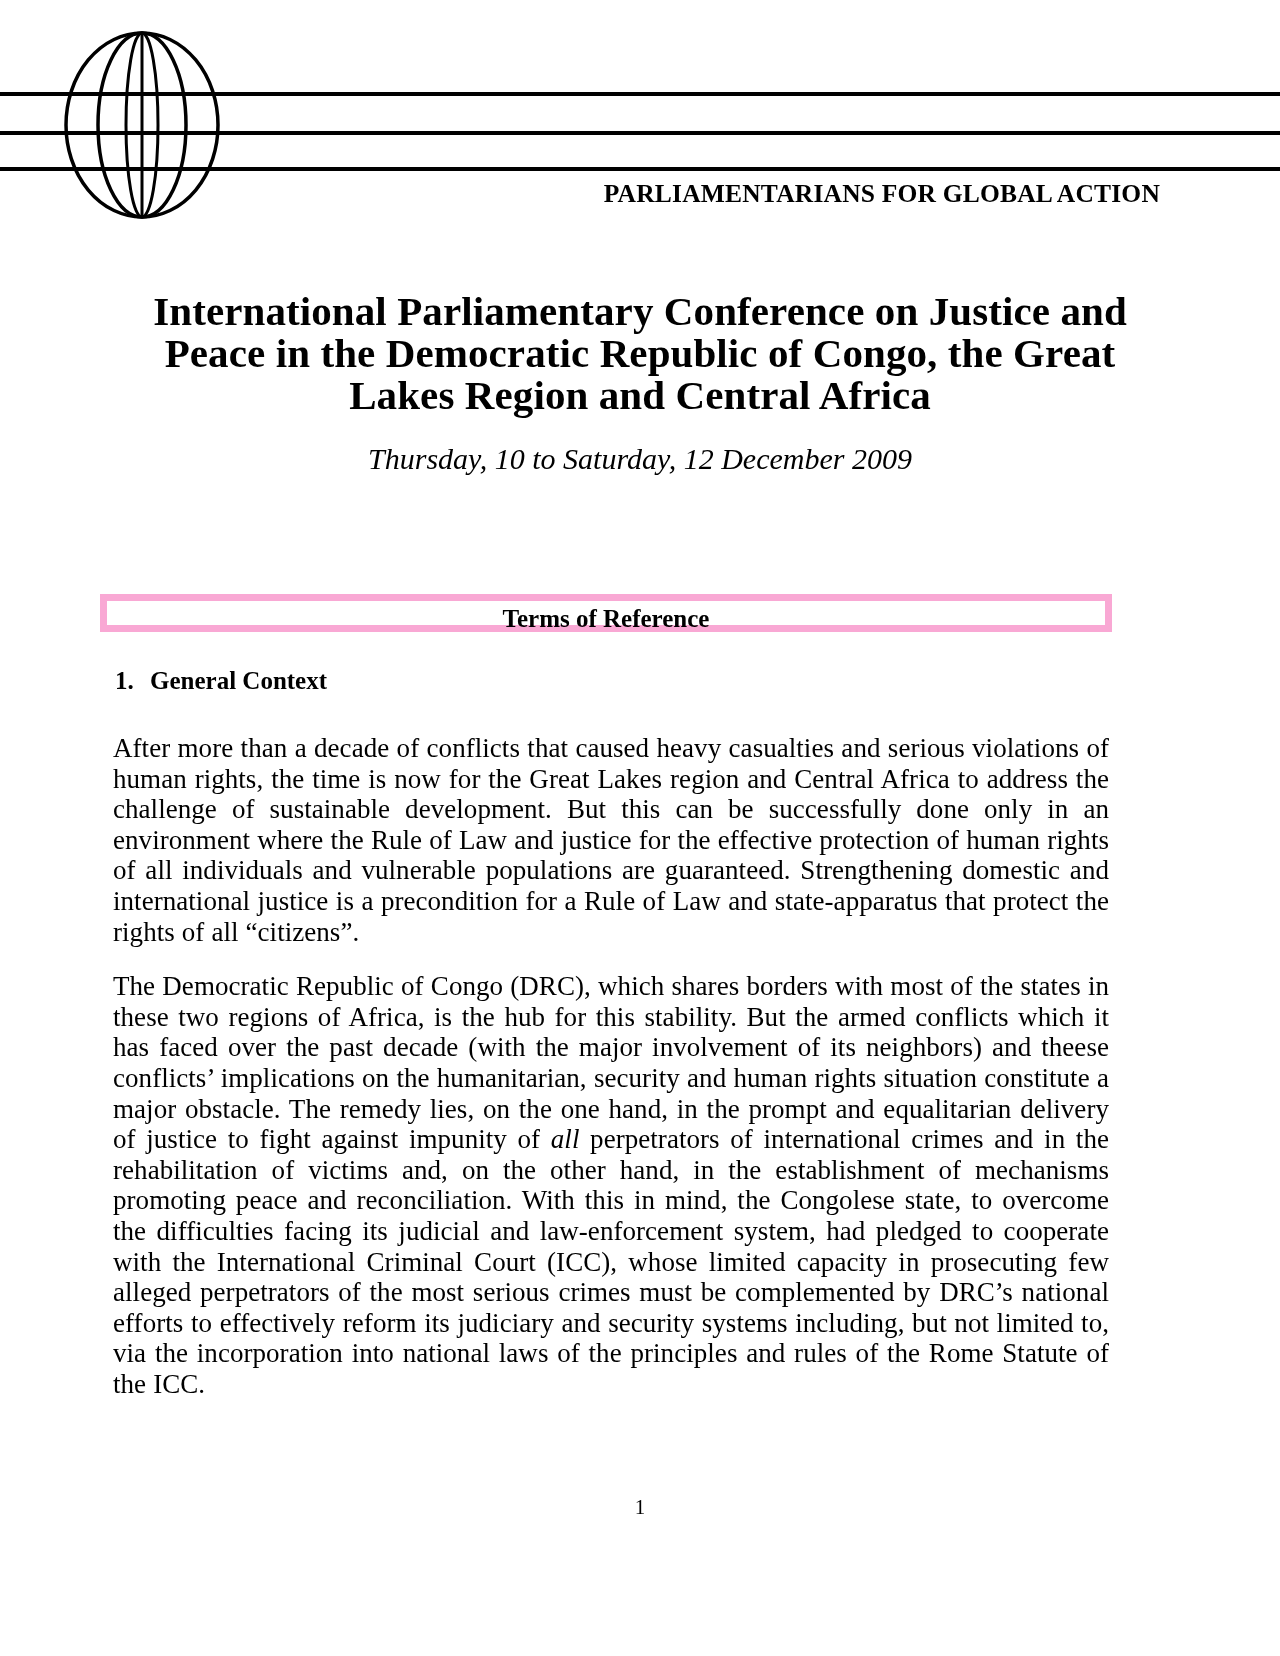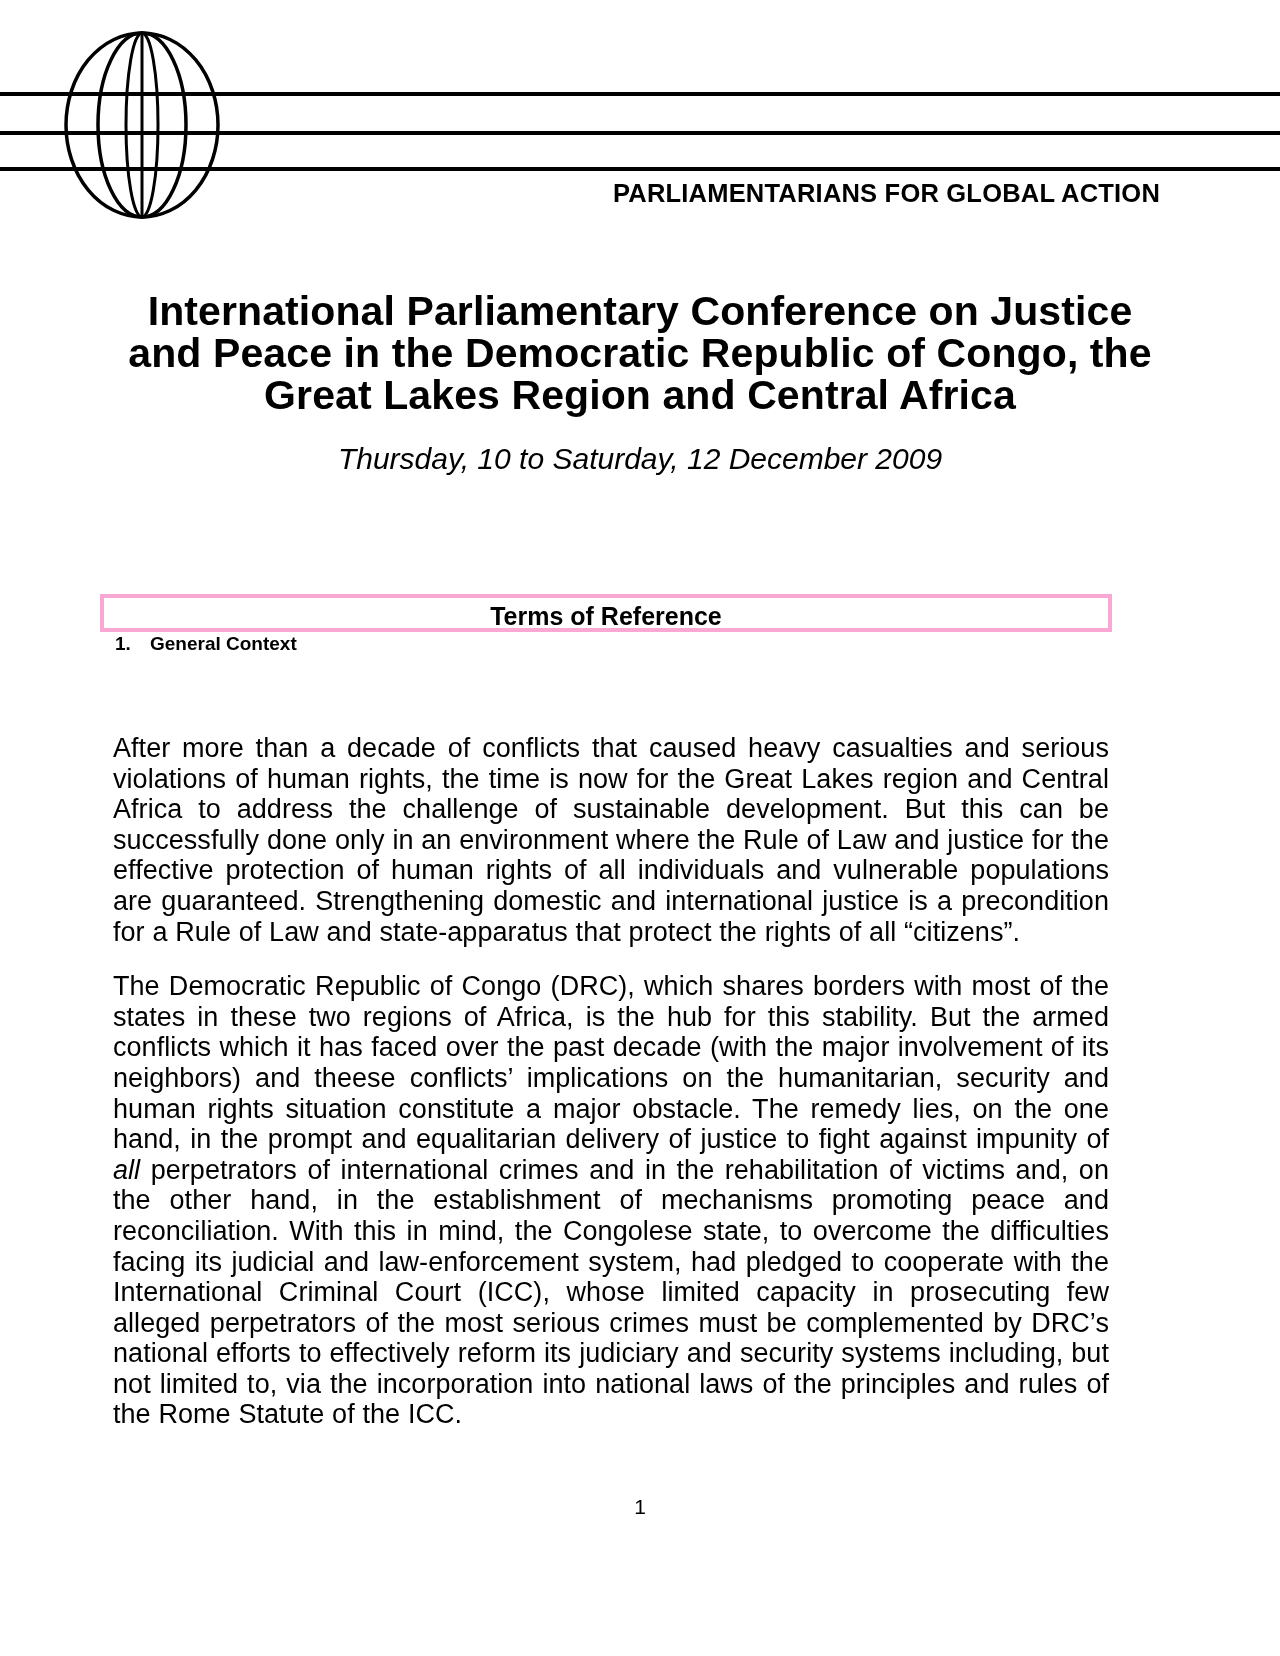"PARLIAMENTARIANS FOR GLOBAL ACTION" .page { font-family: Liberation Sans, sans-serif -> Liberation Serif, serif }
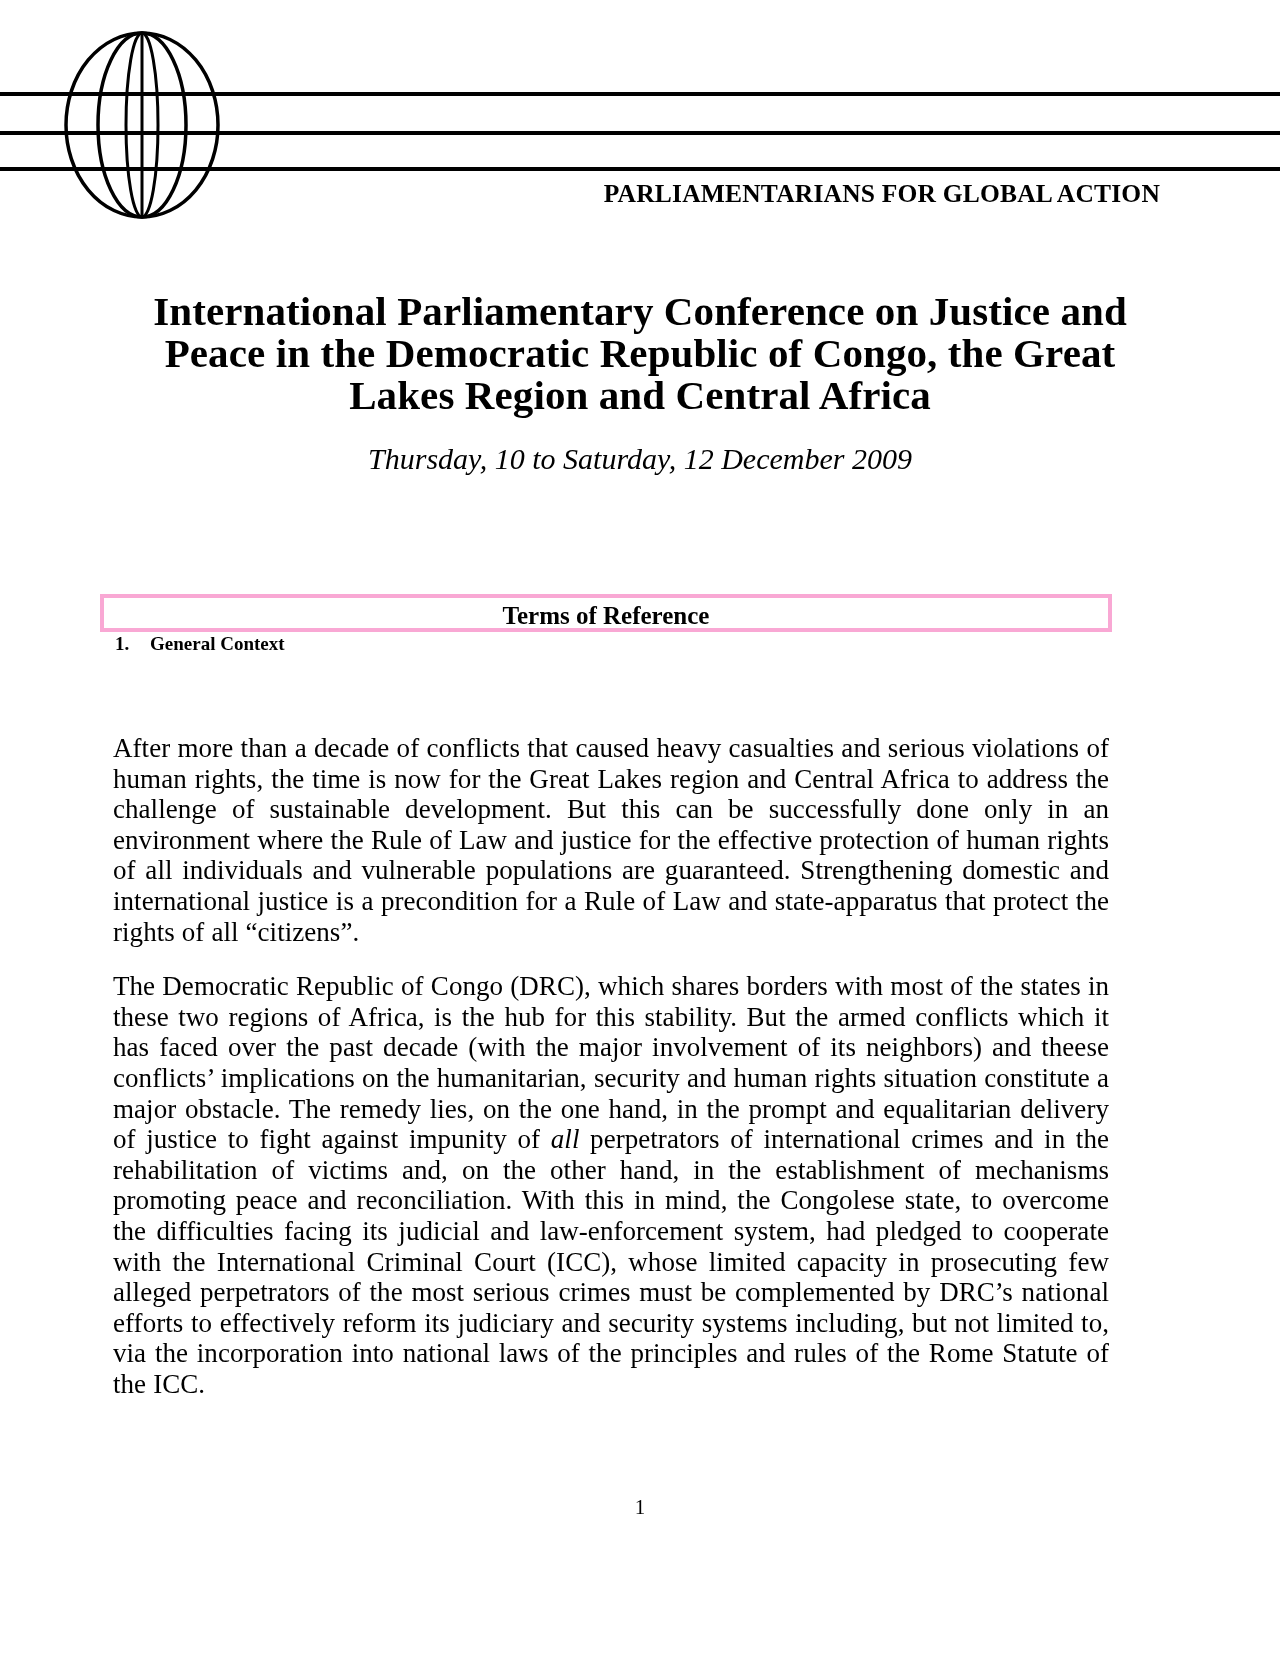"Terms of Reference" .tor-box { border: 4px solid #f9a8d4 -> 7px solid #f9a8d4 }
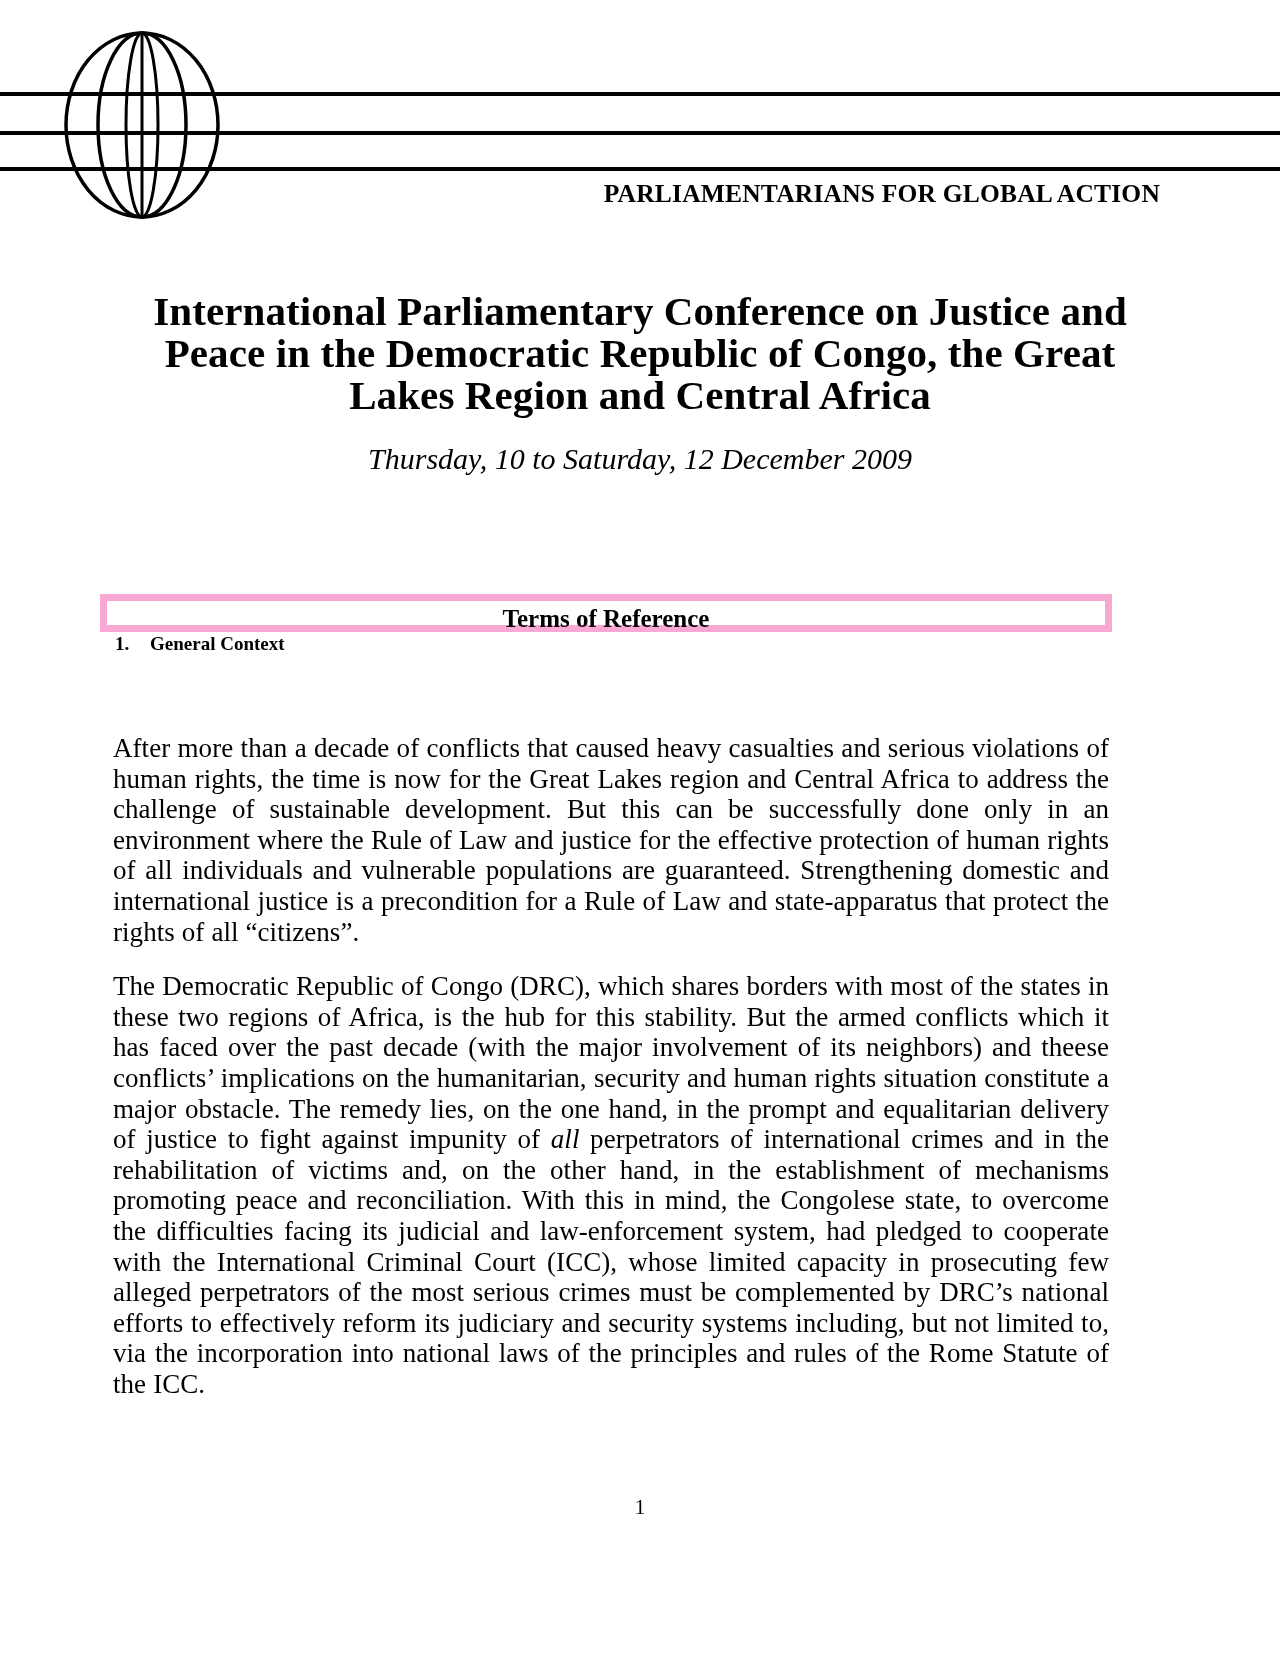"1. General Context" .section-heading { font-size: 19px -> 25px; top: 628px -> 665px }
